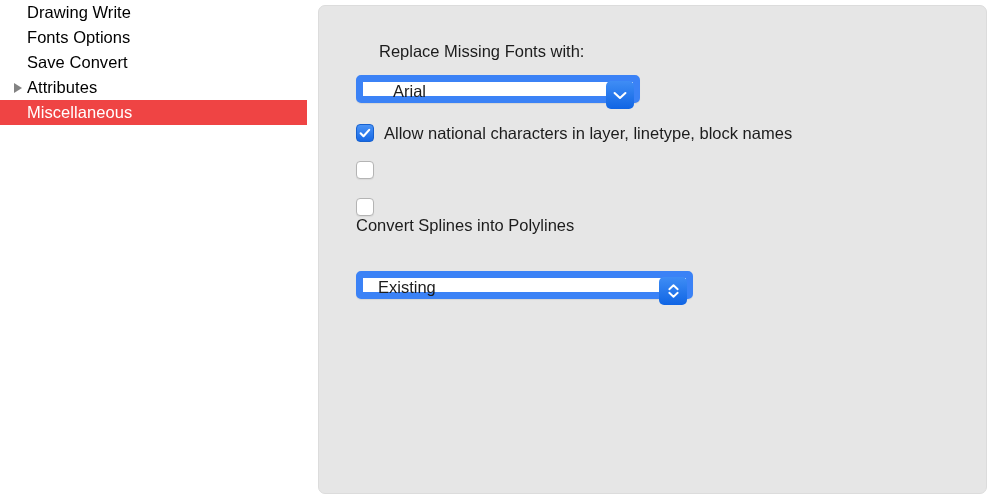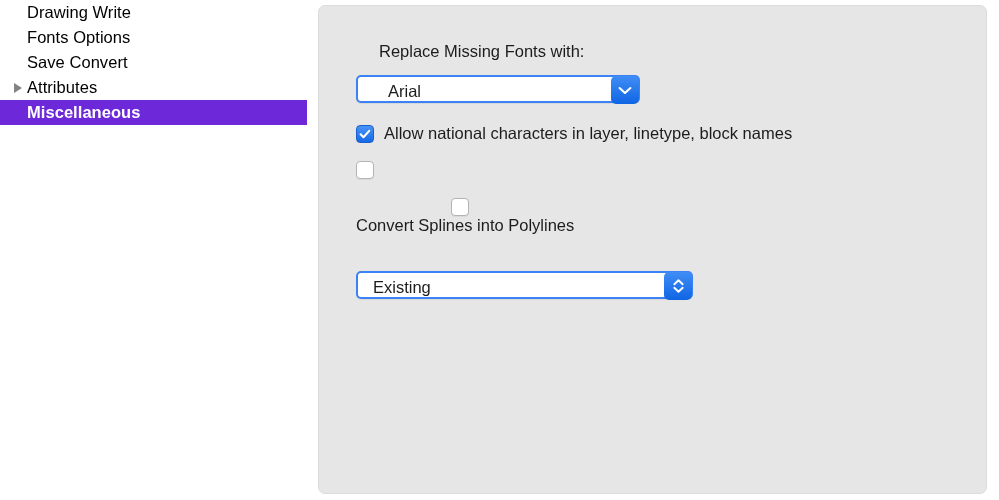"Arial" .popup { align-items: flex-end -> flex-start; border: 2px solid #3b82f6 -> 7px solid #3b82f6 }
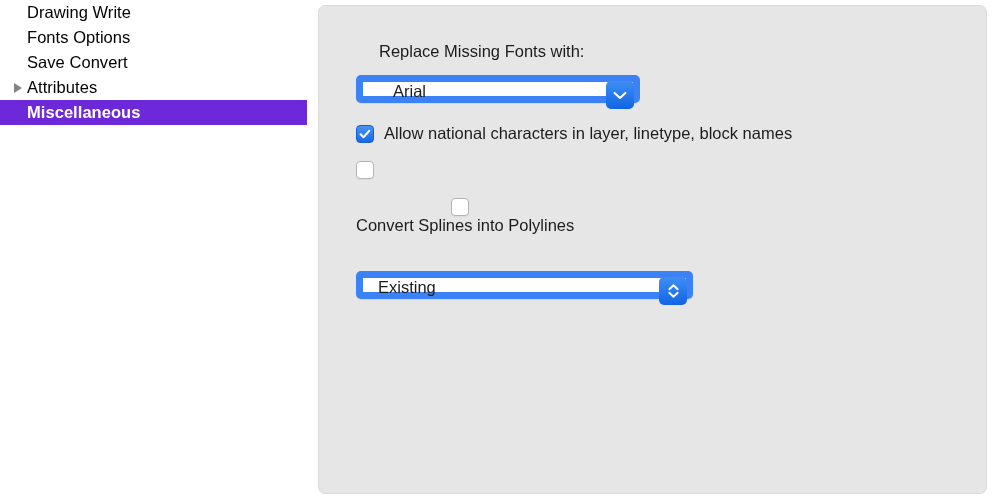"Miscellaneous" .side-row.selected { background: #6d28d9 -> #ef4444; font-weight: bold -> none }
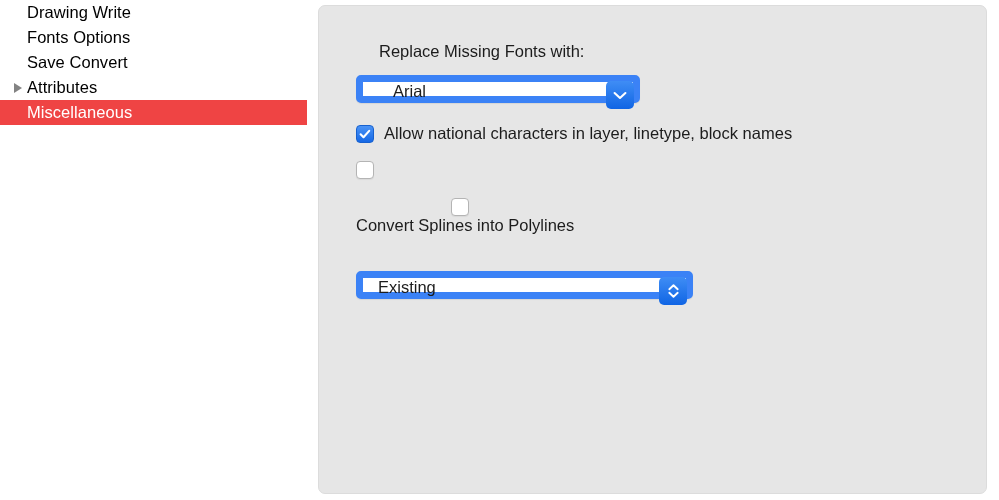"Allow national characters in layer," .cbrow { align-items: center -> flex-start }
